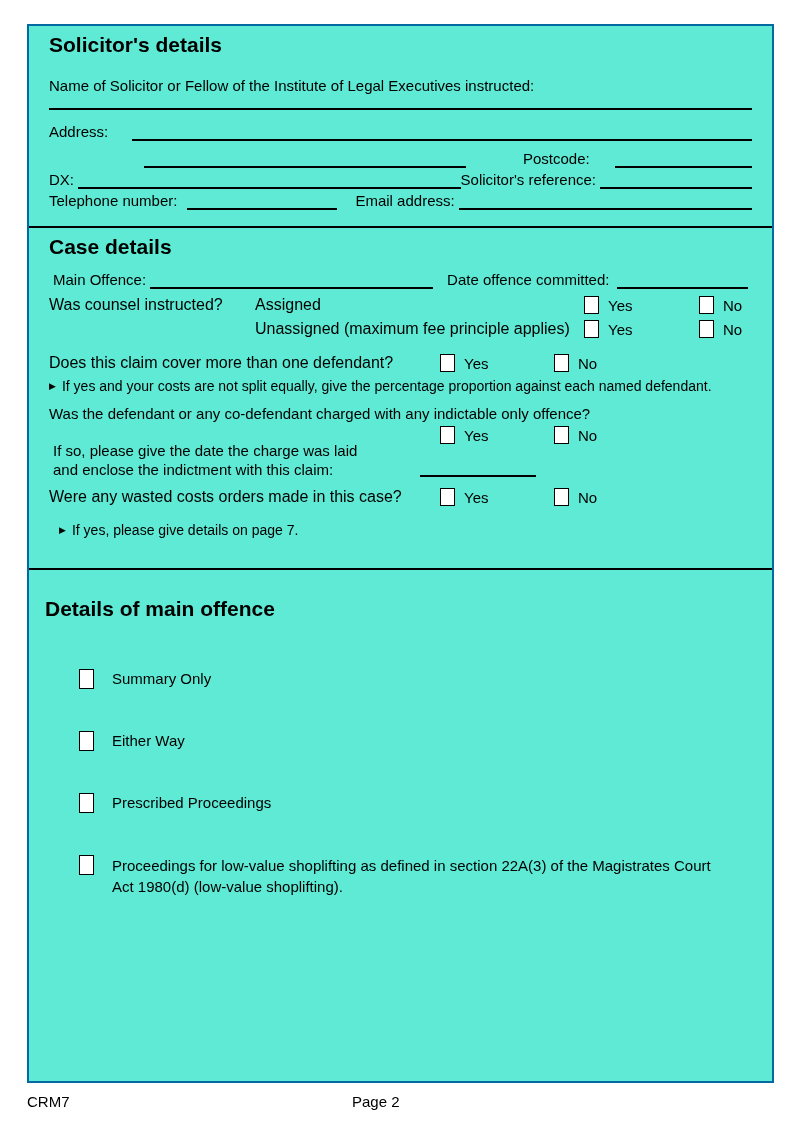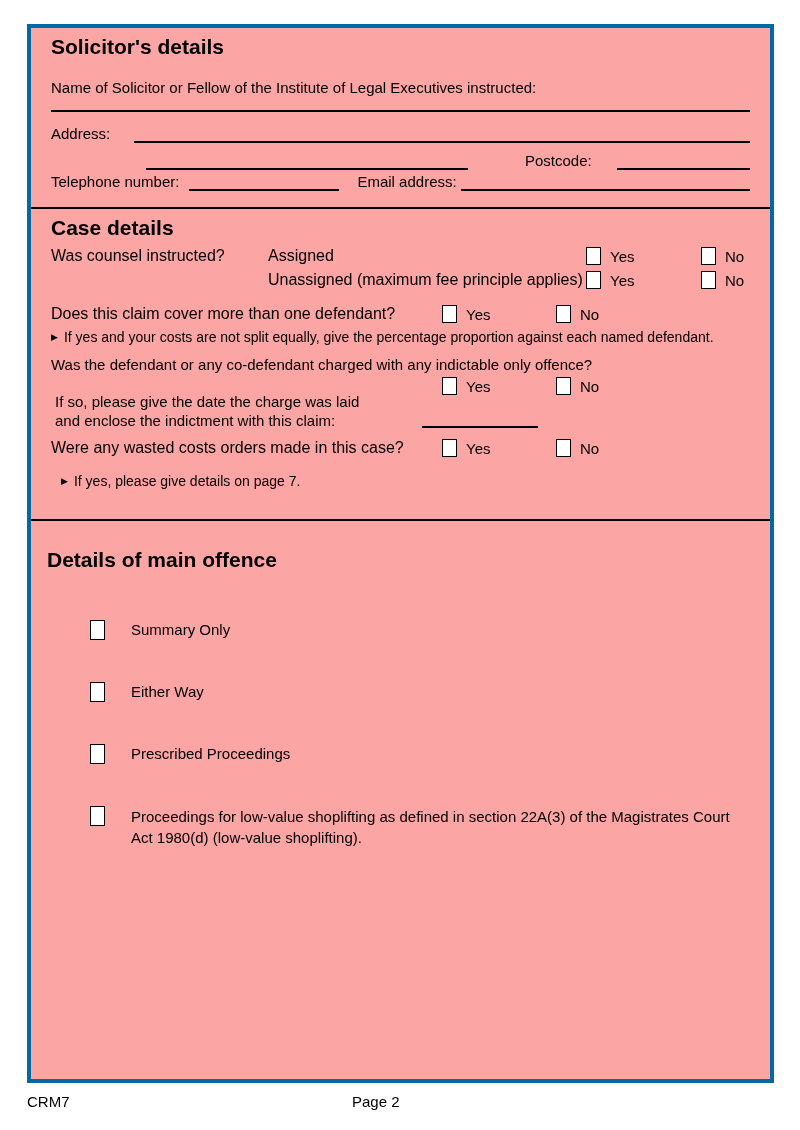"Solicitor's details" .box { background: #fca5a5 -> #5eead4; border: 4px solid #0369a1 -> 2px solid #0369a1 }
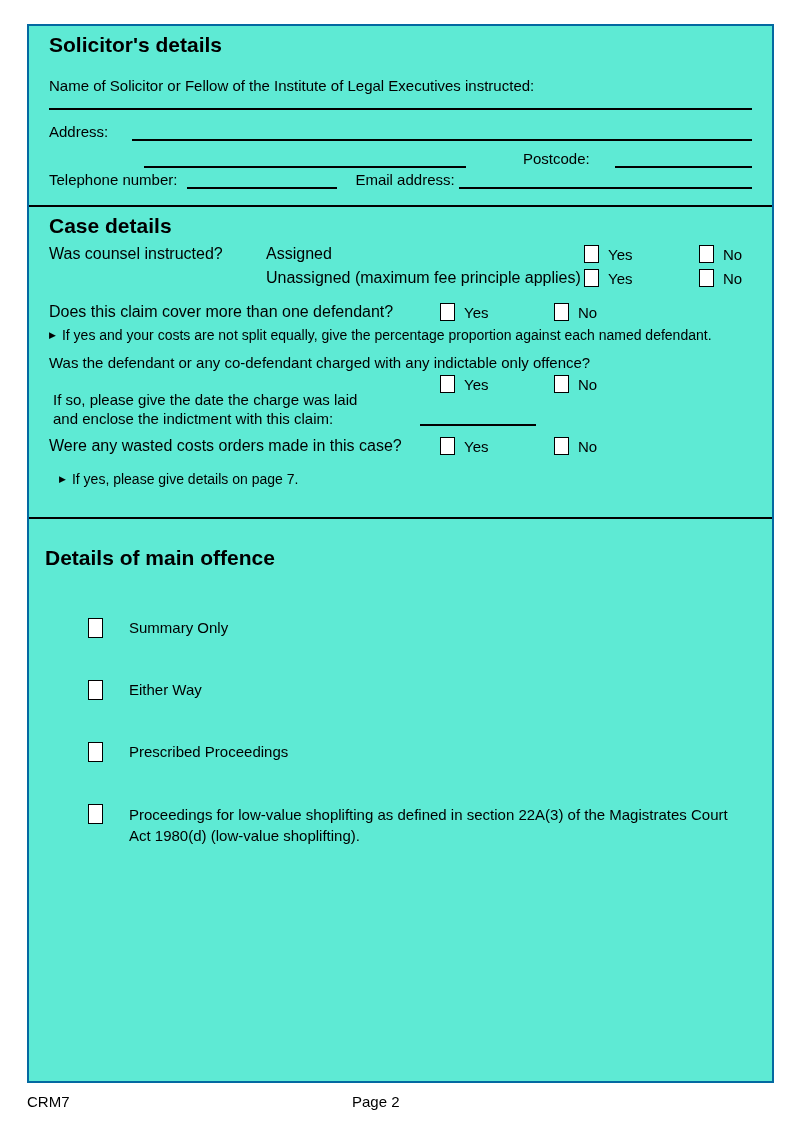"DX:" div.row { html: none -> <div> <span>DX:</span> <div></div> <span>Solicitor's reference:</span> <div></div> </div> }
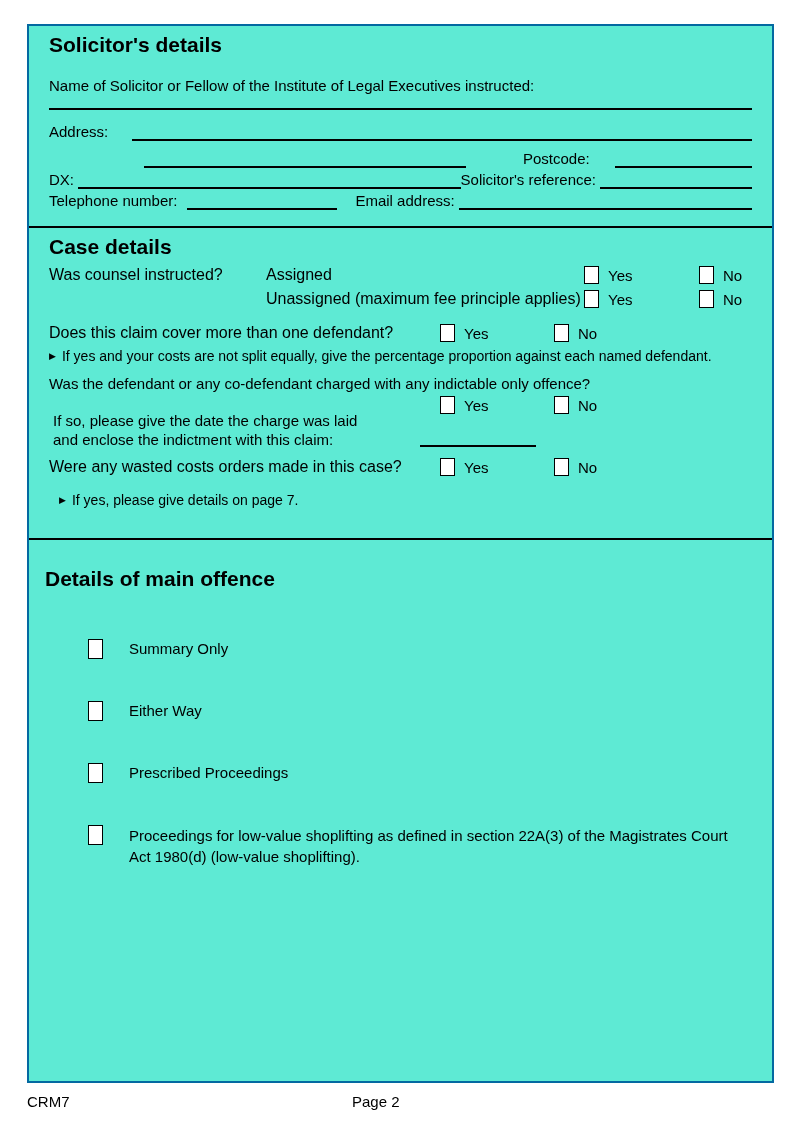"Main Offence:" div.row { html: none -> <div> <span>Main Offence:</span> <div></div> <span>Date offence committed:</span> <div></div> </div> }
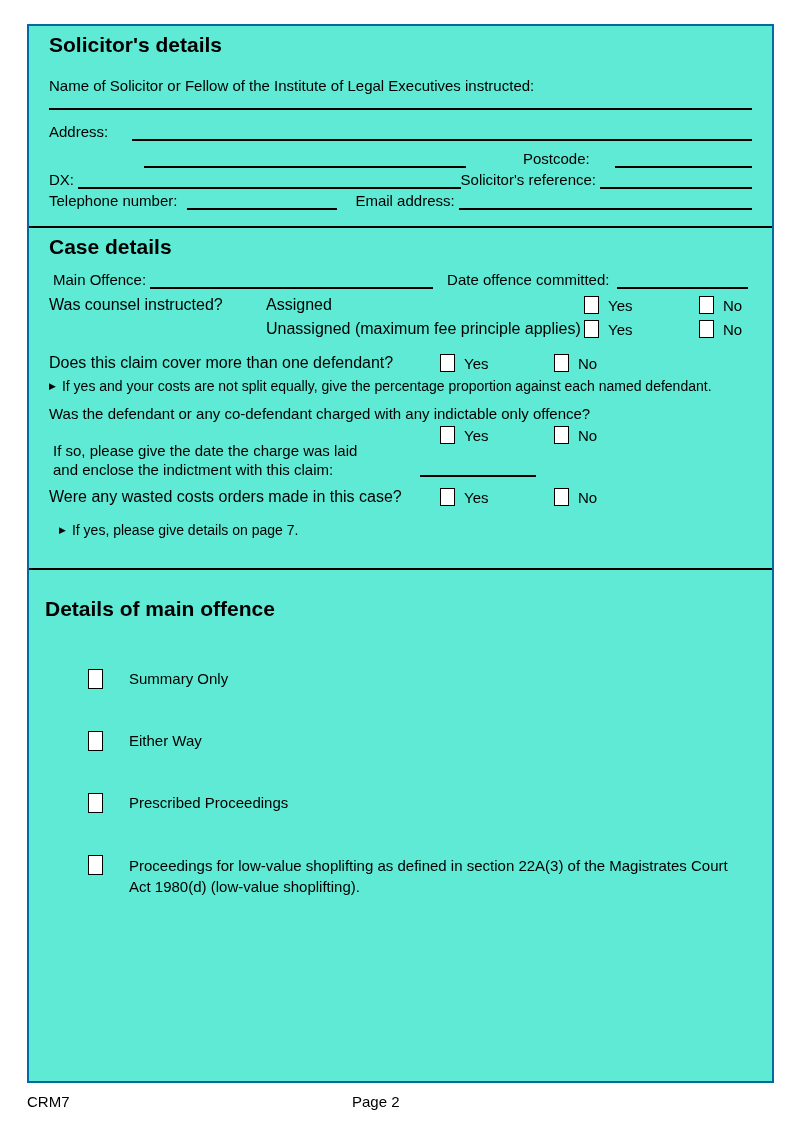"Assigned" .abs206 { margin-left: 11px -> none }
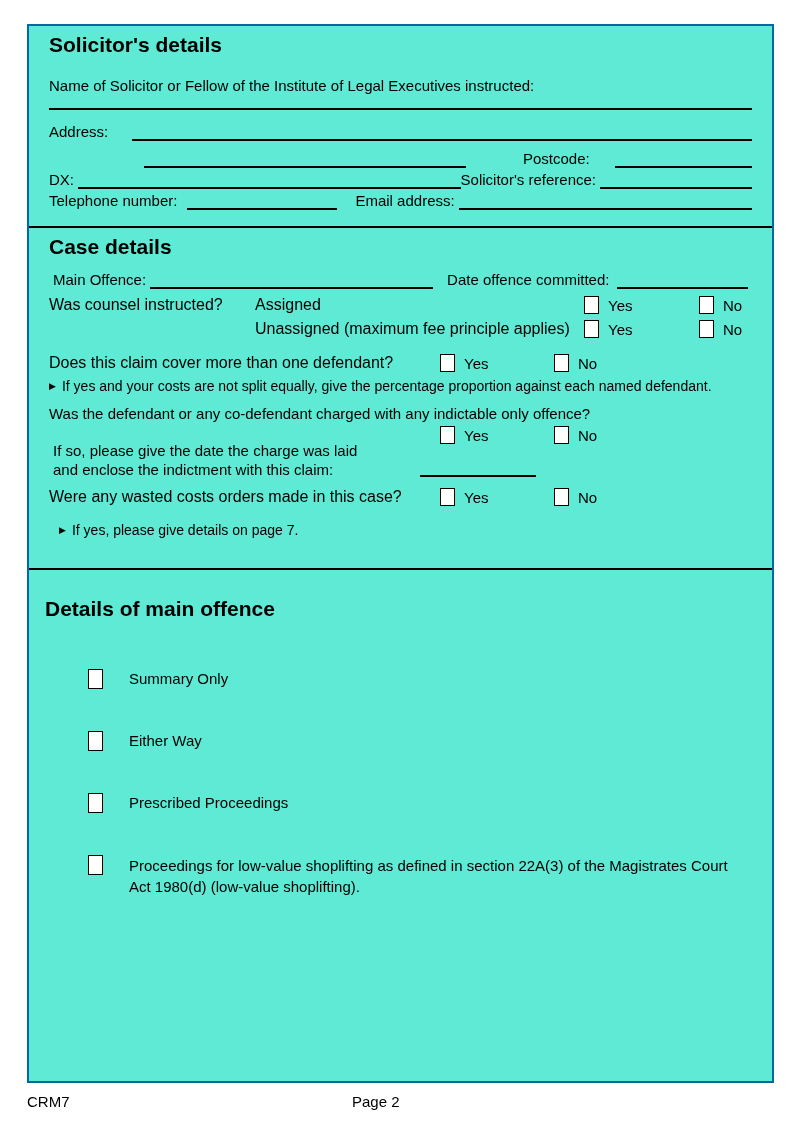"Summary Only" .opt { gap: 8px -> none; margin-left: 39px -> 30px }
